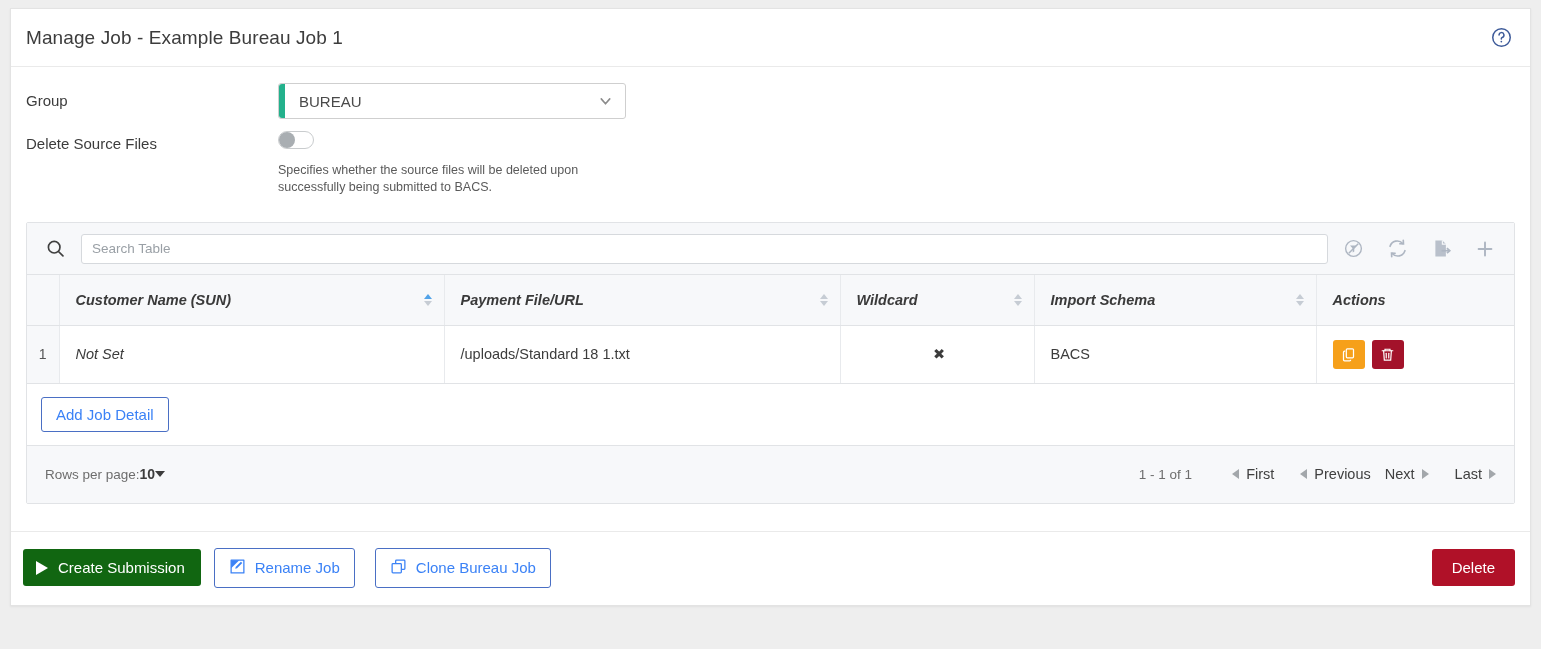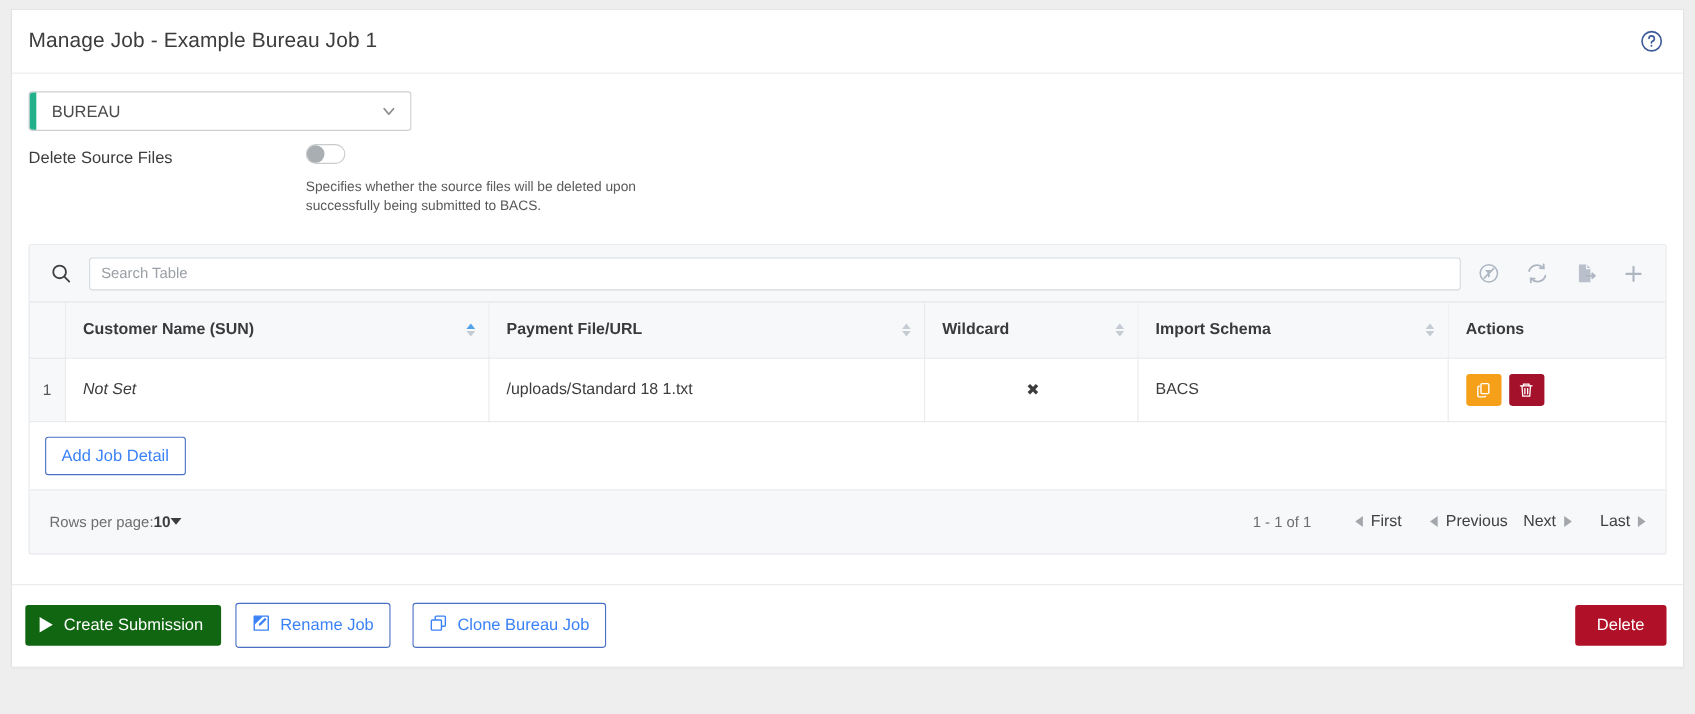"Group" div.form-label { html: none -> <div>Group</div> }
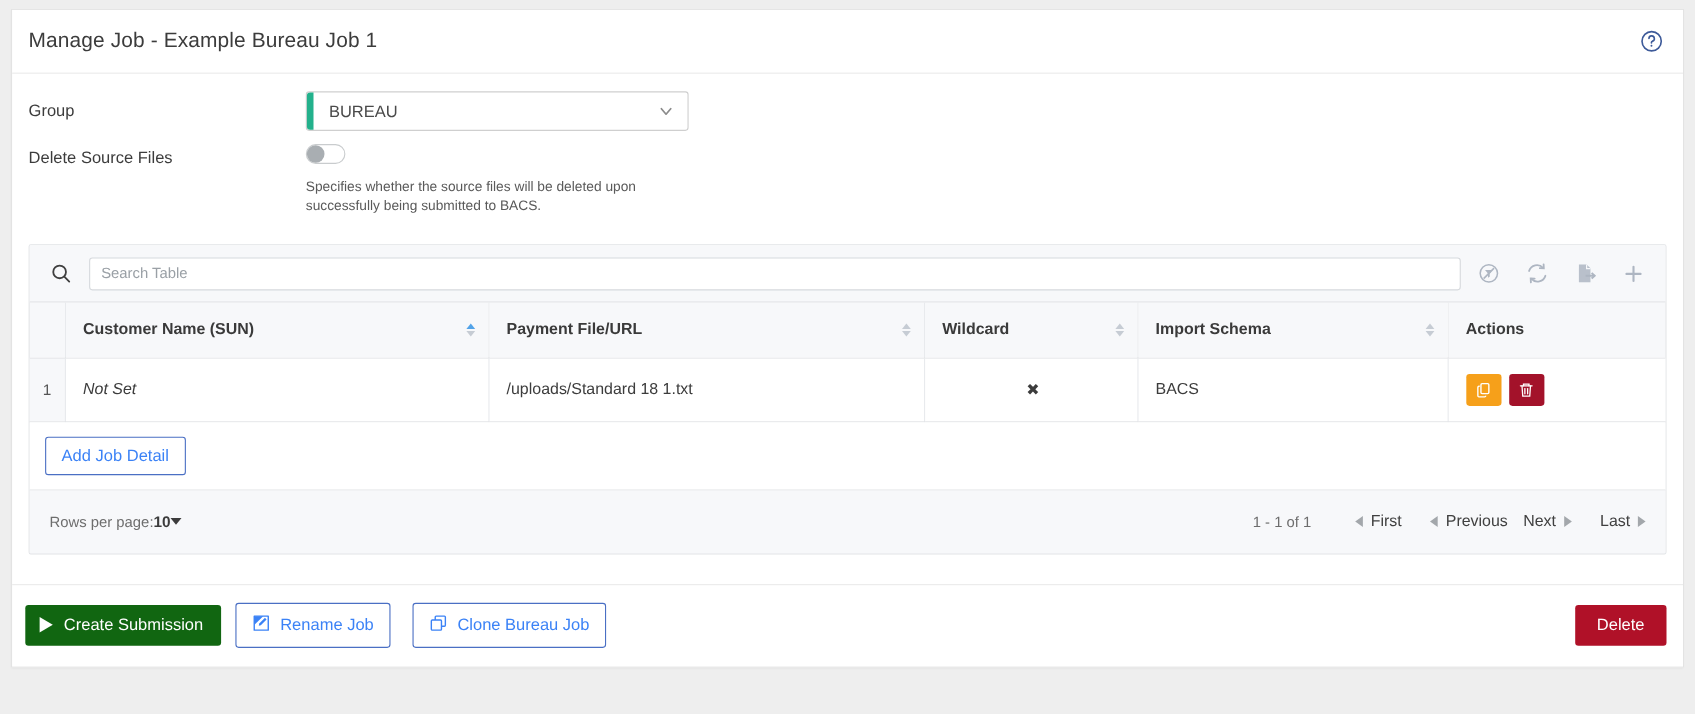"Customer Name (SUN)" table.grid th .th-inner { font-style: none -> italic }
